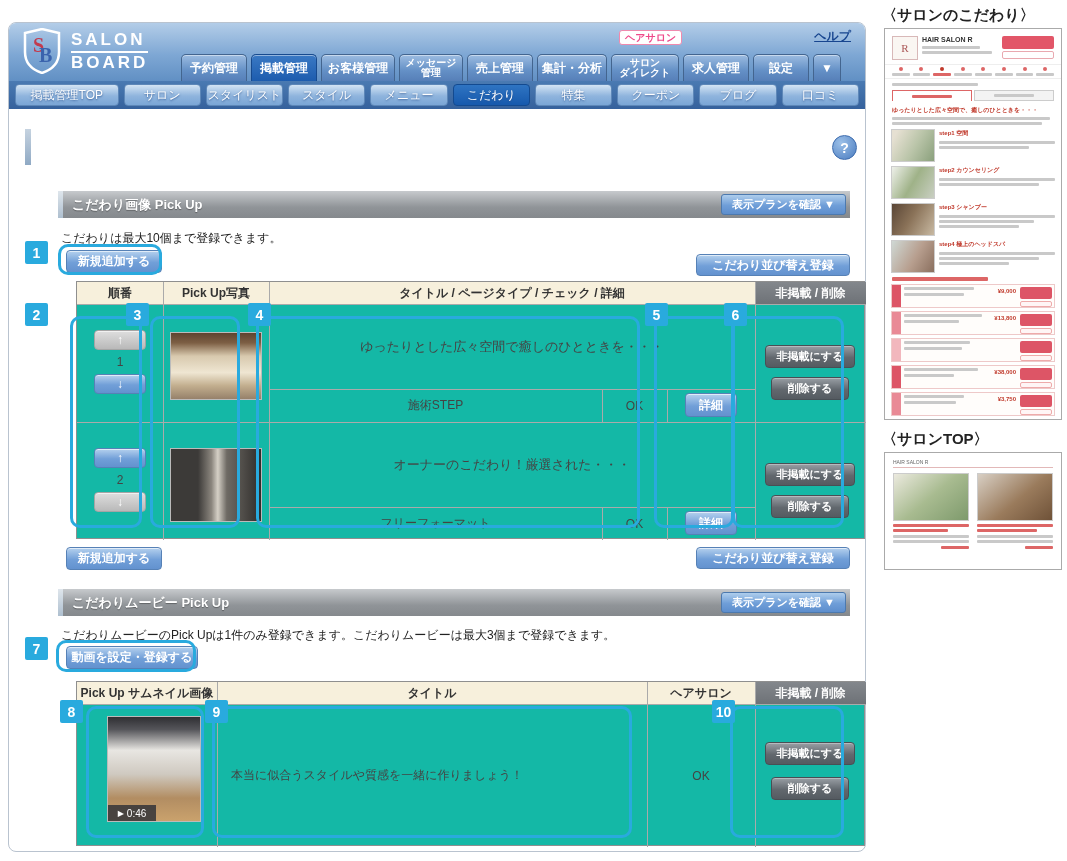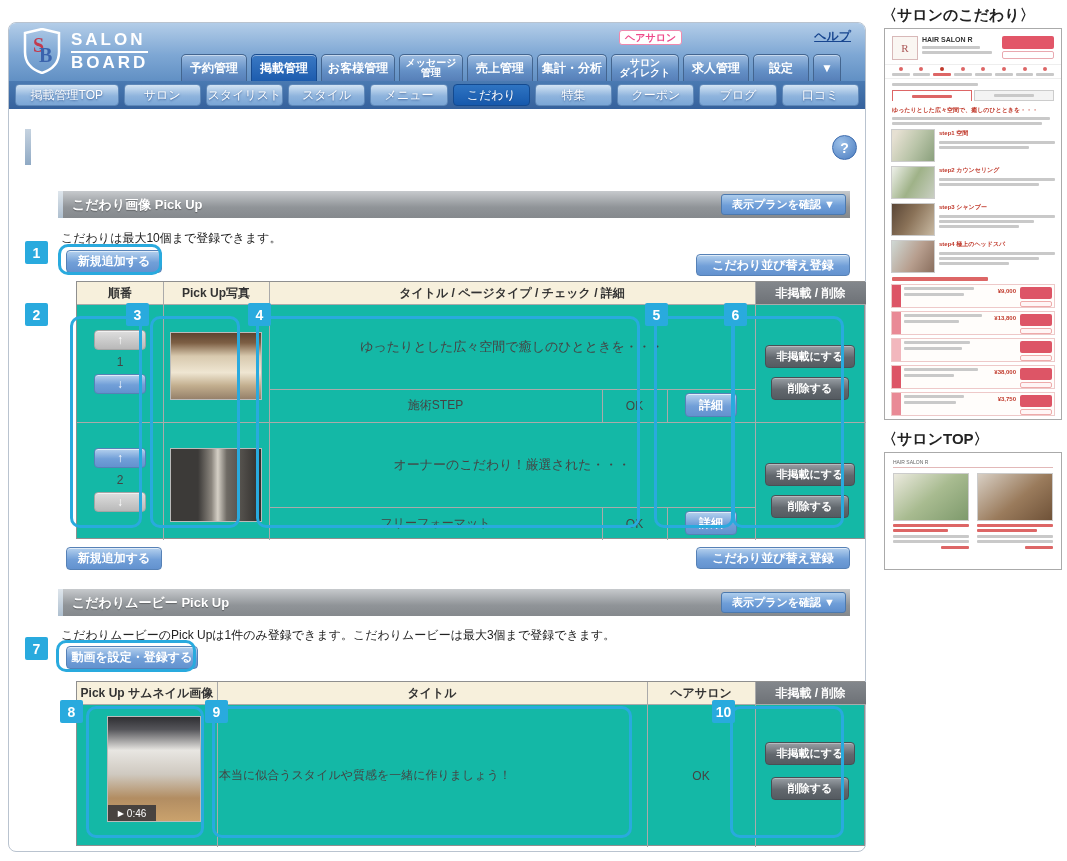"本当に似合うスタイルや質感を一緒に作りましょう！" div.cell { padding-left: 2px -> 14px }
